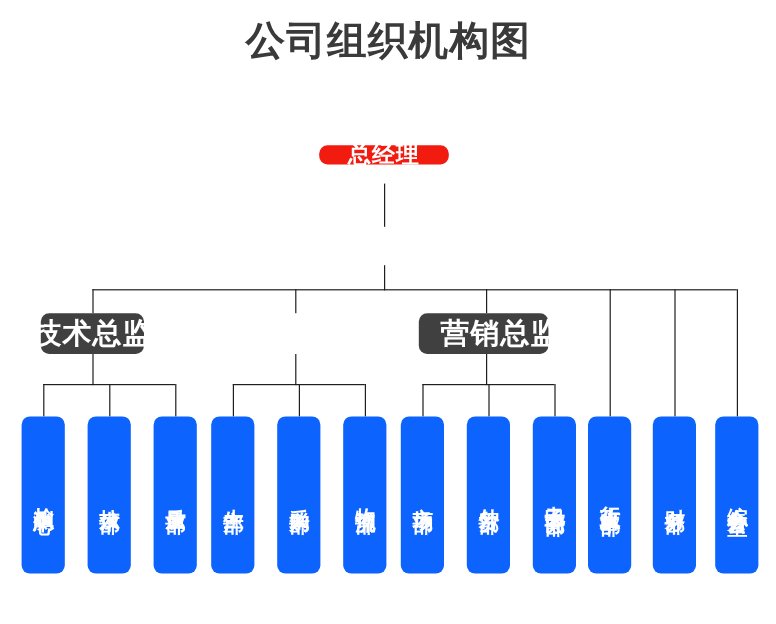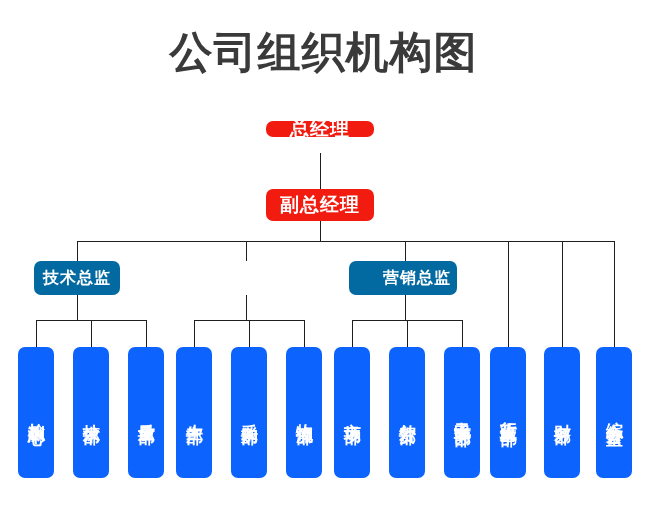"公司组织机构图" #page-title { font-size: 43px -> 33px; top: 30px -> 12px }
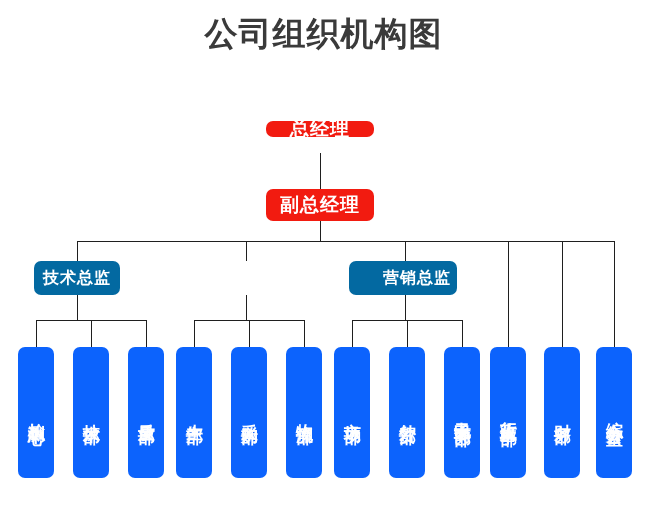"副总经理" div.node { html: <div> <span>副总经理</span> </div> -> none }
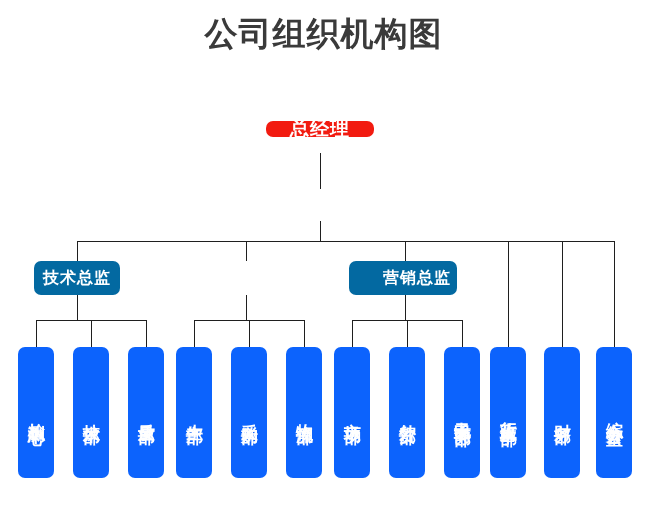"技术总监" .node-director { background: #0369a1 -> #404040; font-size: 16px -> 24px }
